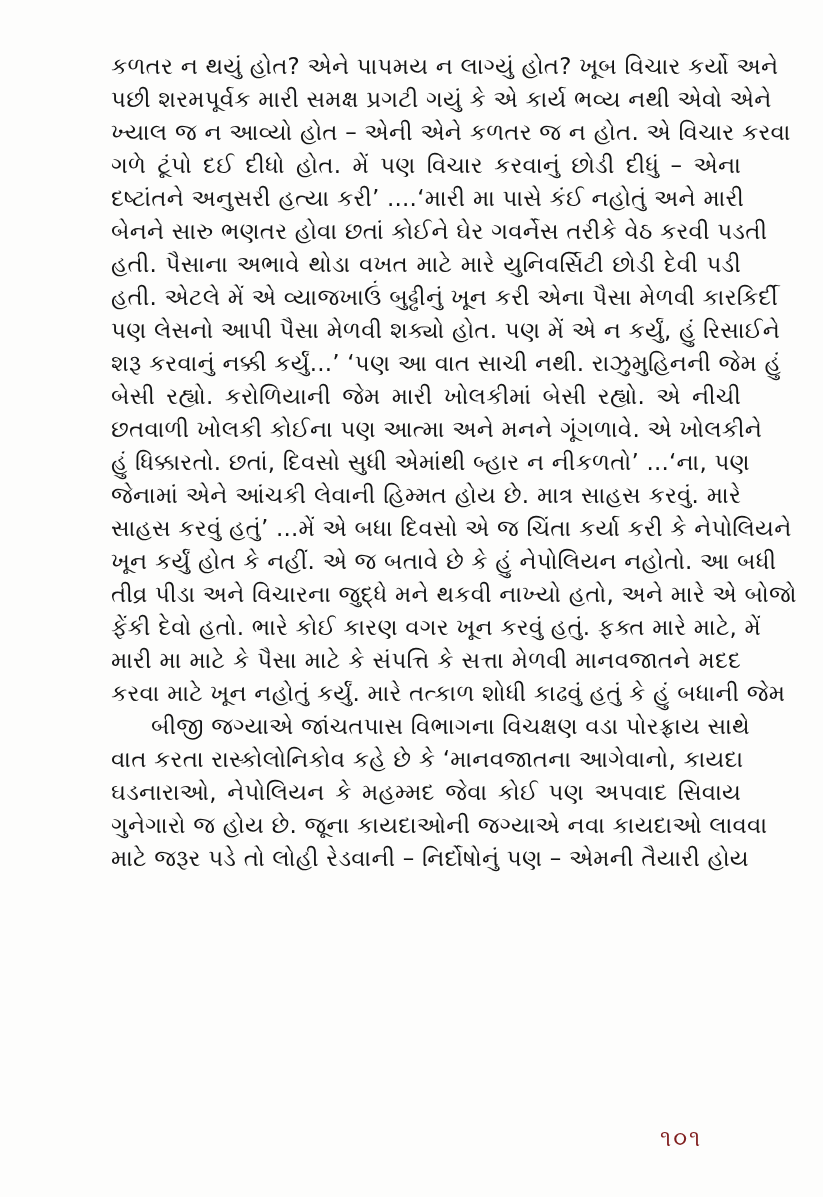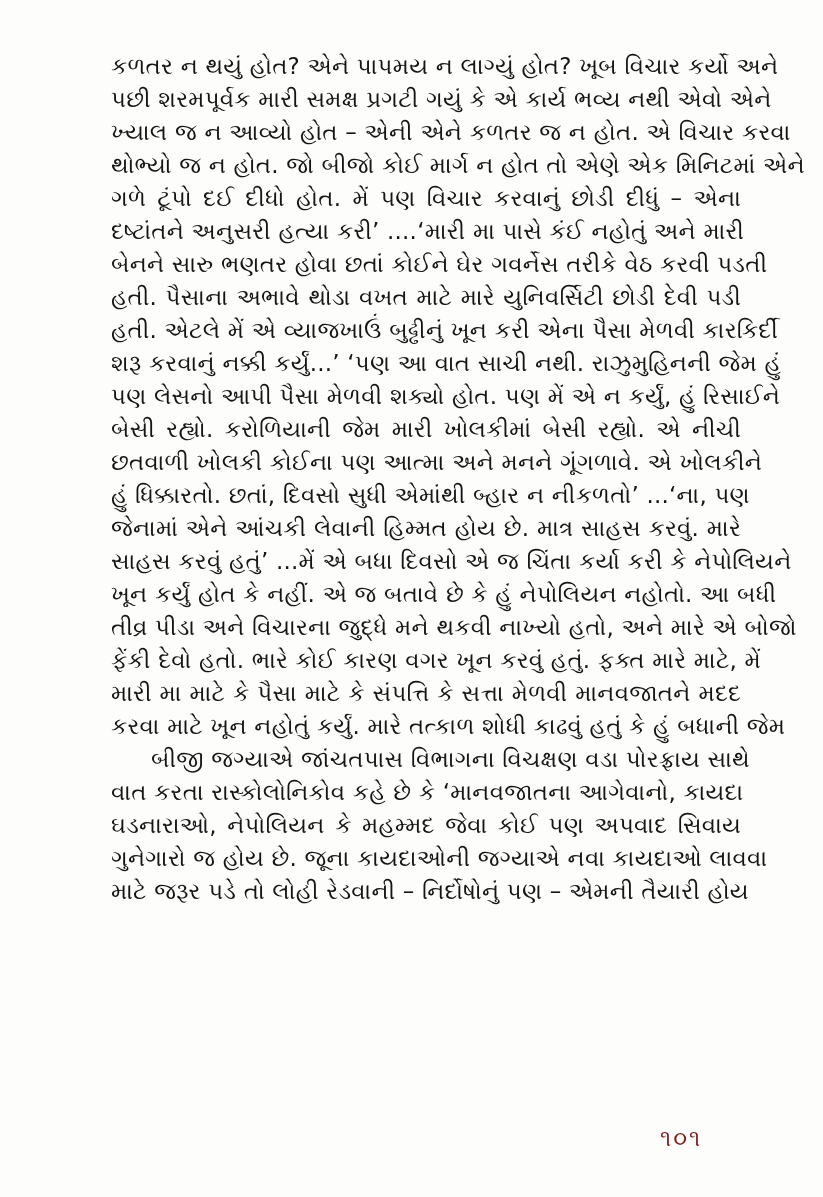"થોભ્યો જ ન હોત. જો" div.line { html: <div>થોભ્યો જ ન હોત. જો બીજો કોઈ માર્ગ ન હોત તો એણે એક મિનિટમાં એને</div> -> none }
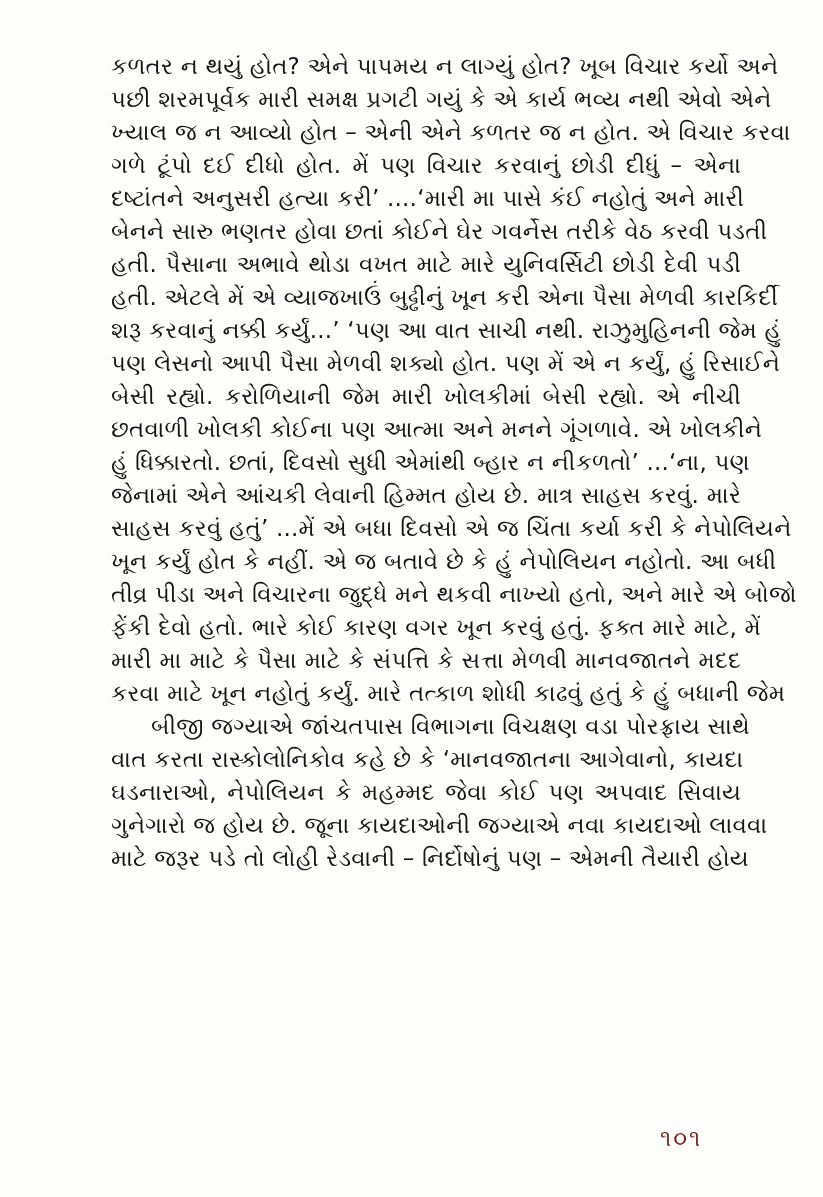"શરૂ કરવાનું નક્કી કર્યું...’ ‘પણ" div.line { order: before "પણ લેસનો આપી પૈસા મેળવી" -> after "પણ લેસનો આપી પૈસા મેળવી" }
